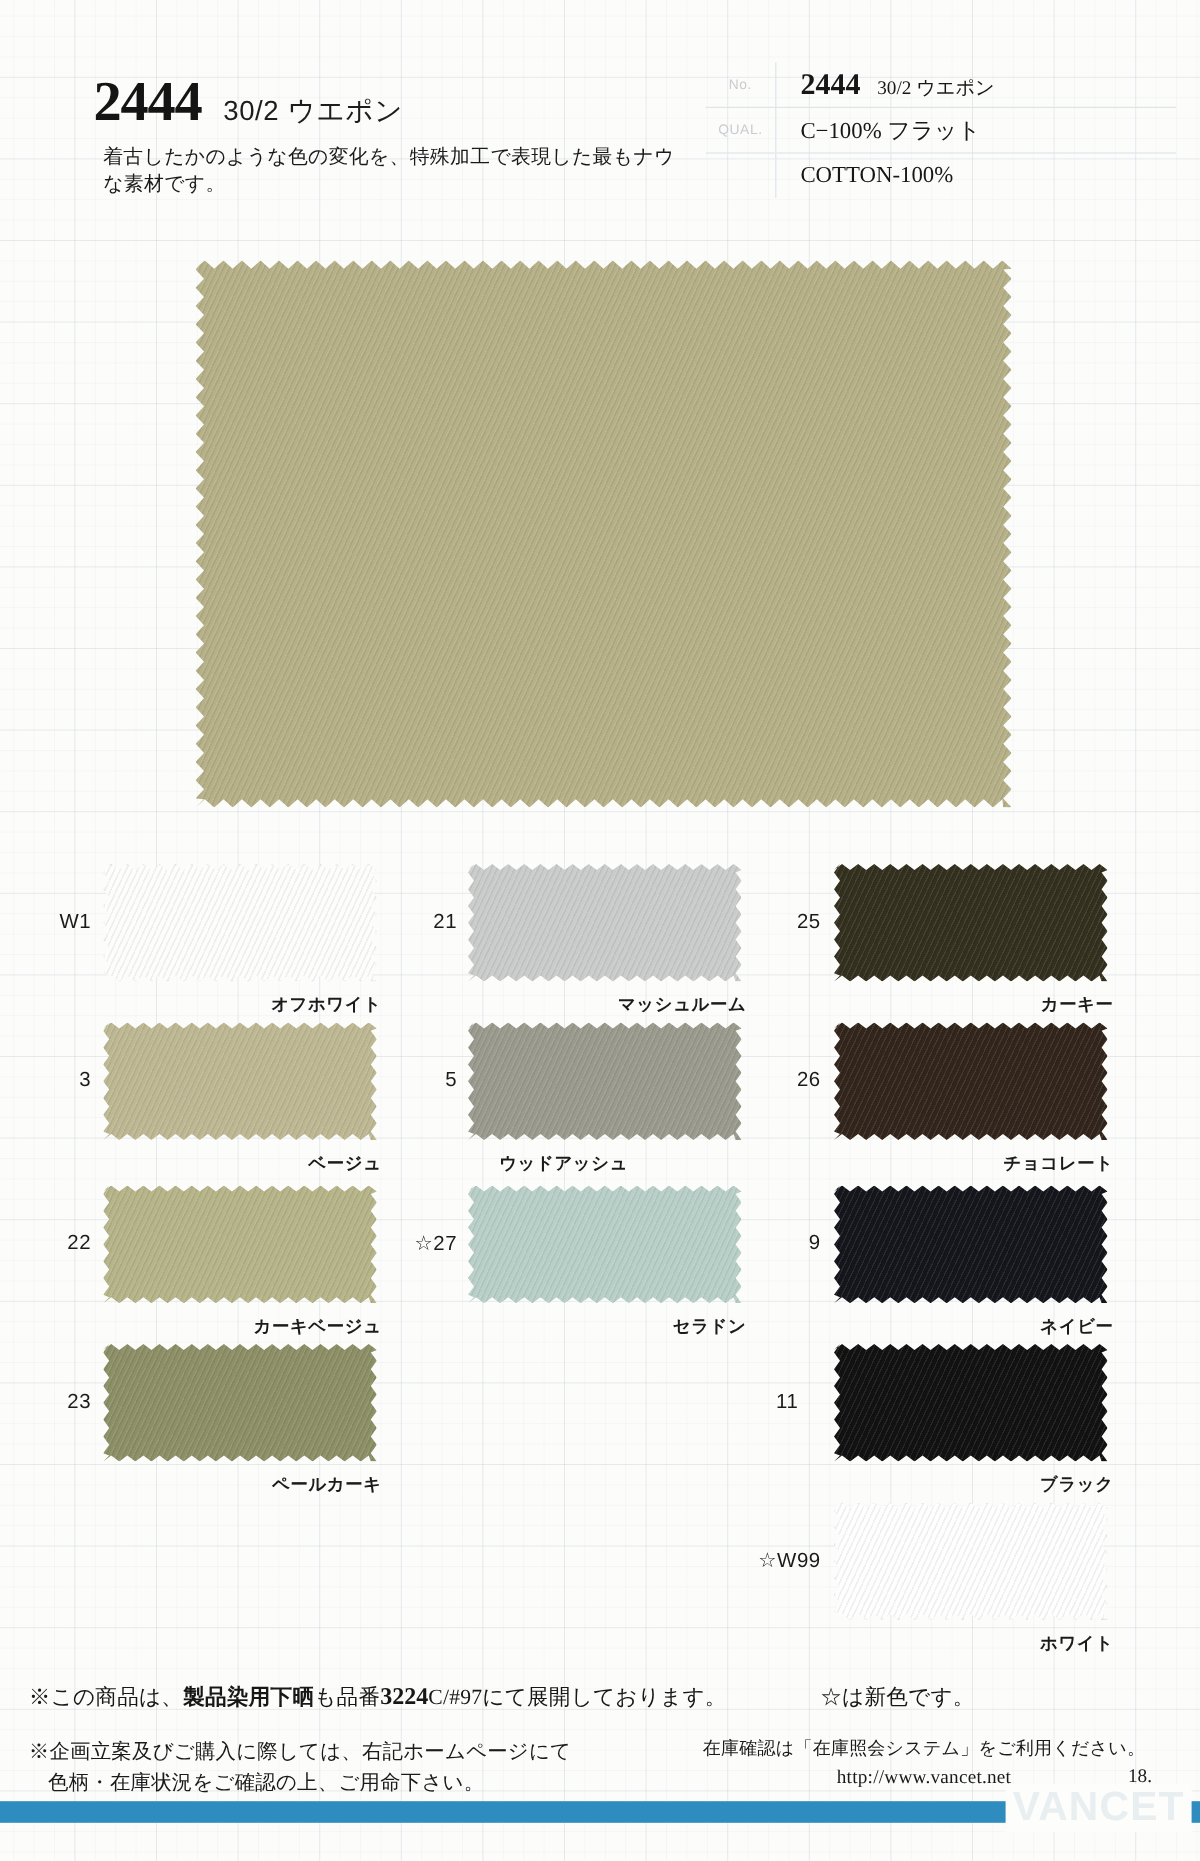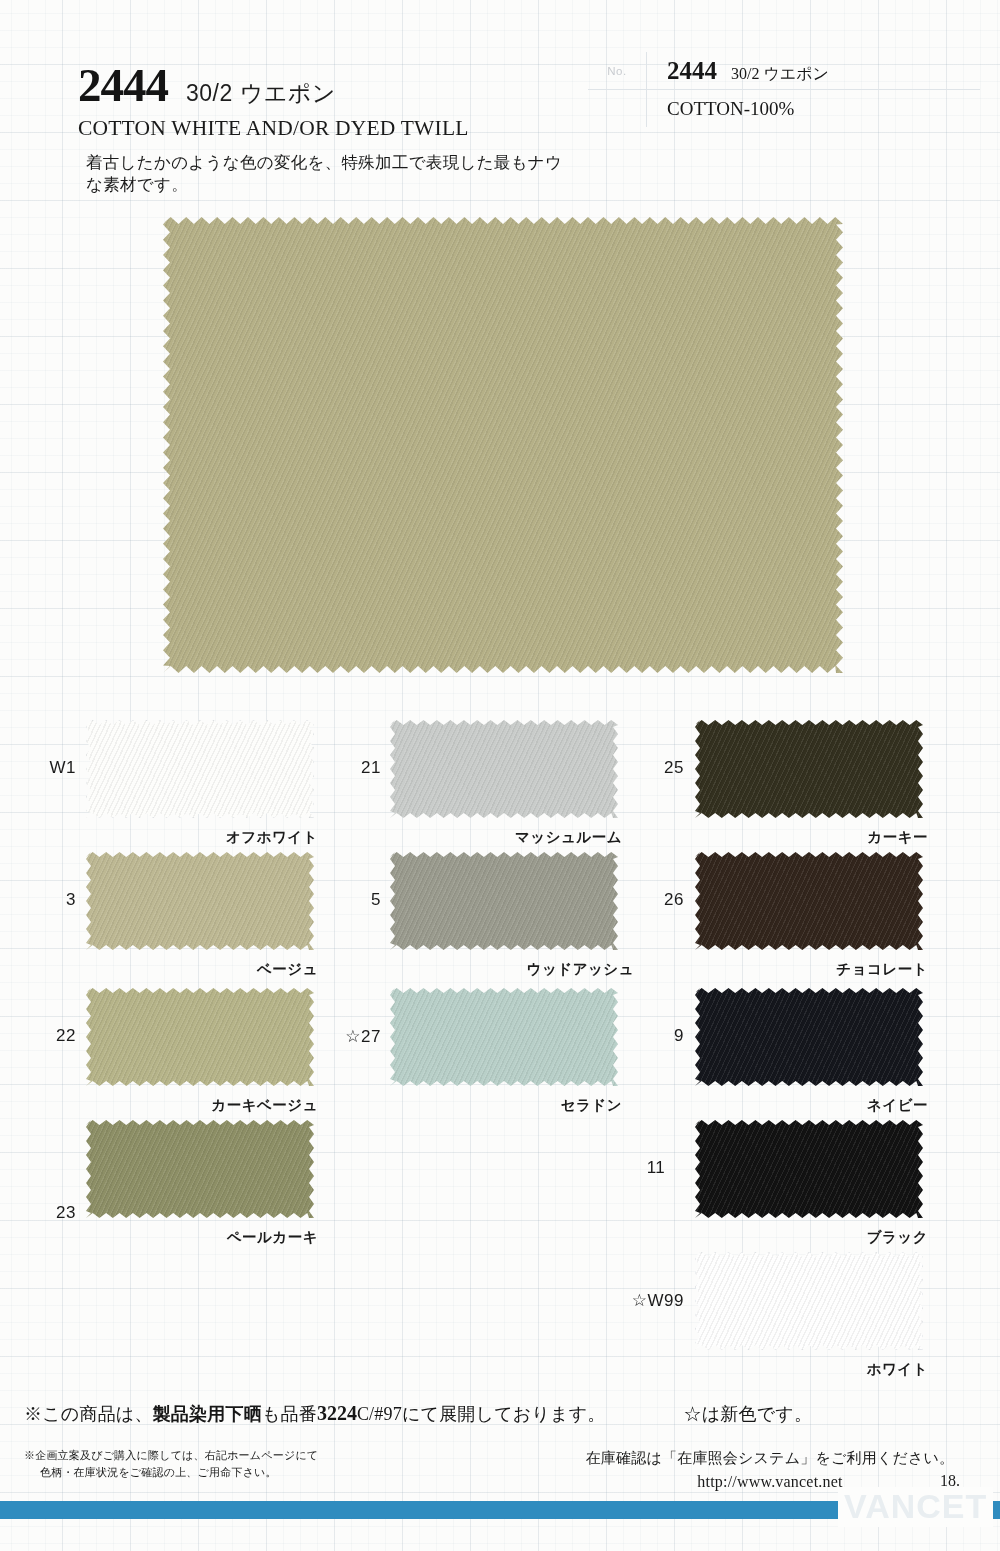"QUAL." div.spec-row { html: none -> <div> <div>QUAL.</div> <div>C−100% フラット</div> </div> }
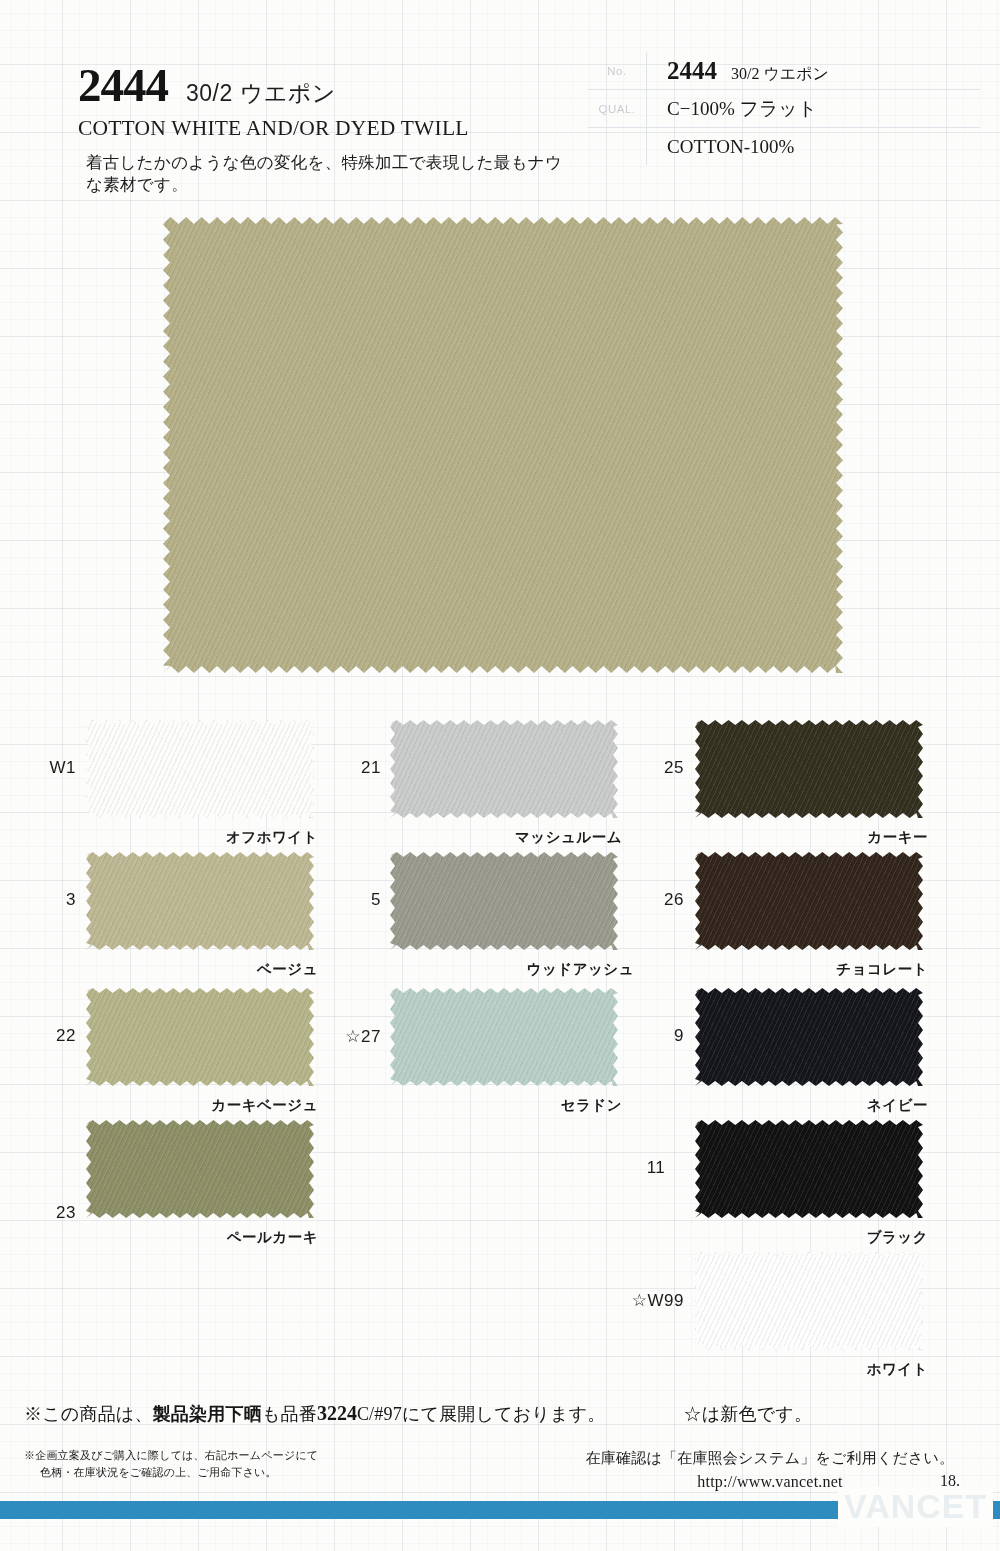"COTTON WHITE AND/OR DYED TWILL" div.eng-title { html: <div>COTTON WHITE AND/OR DYED TWILL</div> -> none }
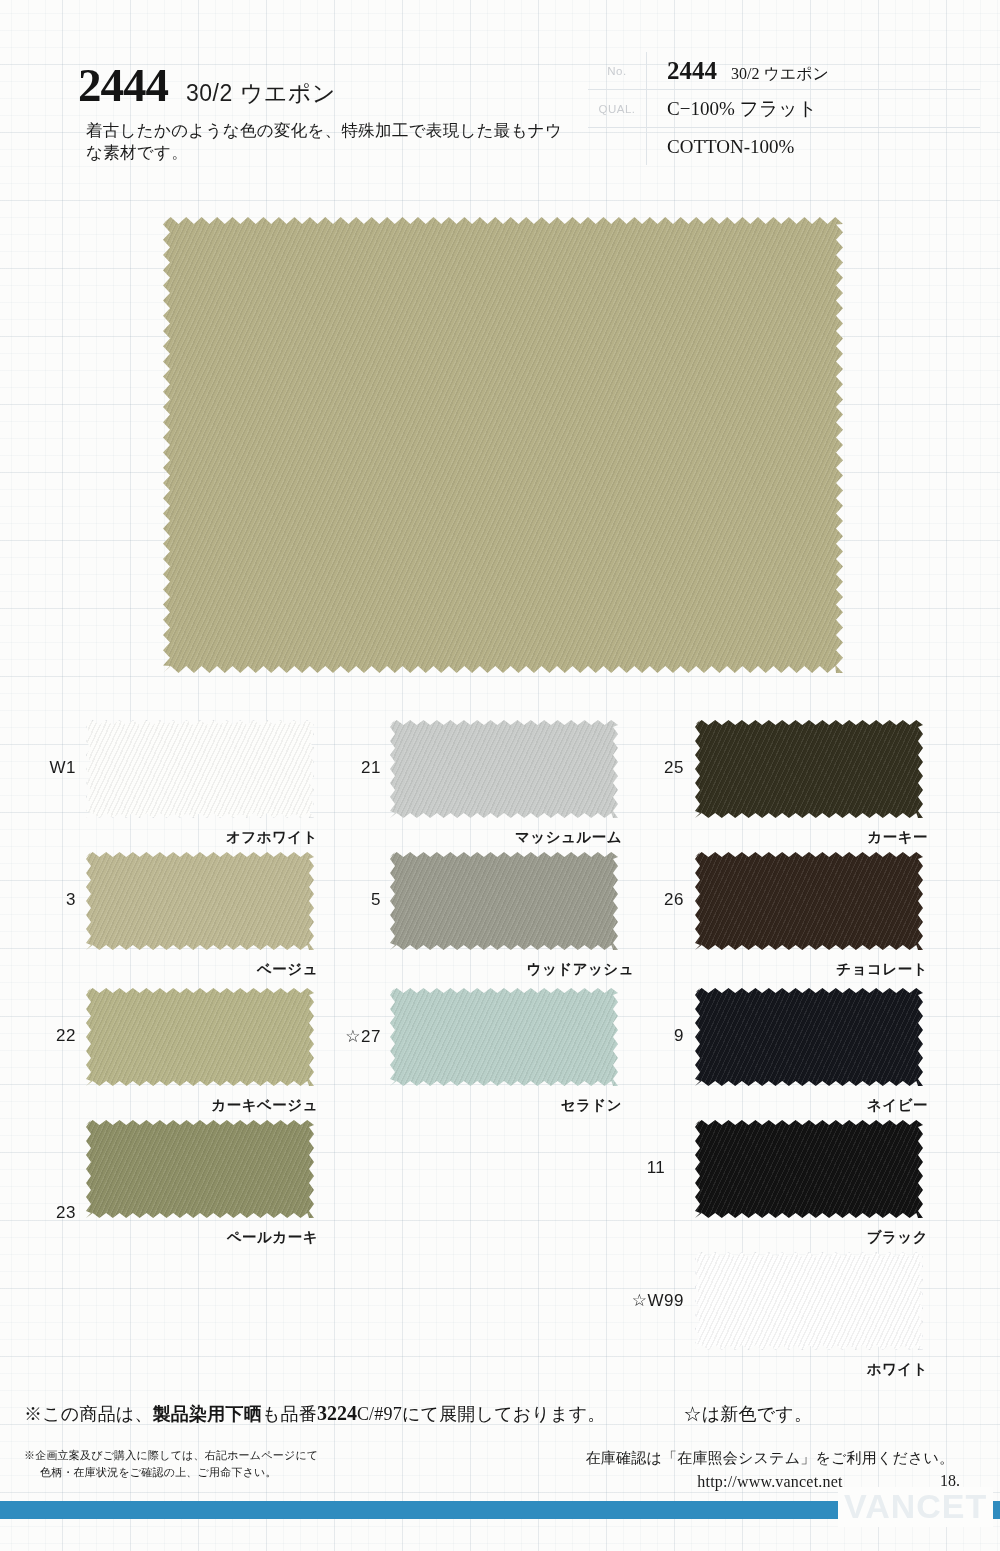"ウッドアッシュ" div.sw-name { left: 436px -> 416px; text-align: right -> left }
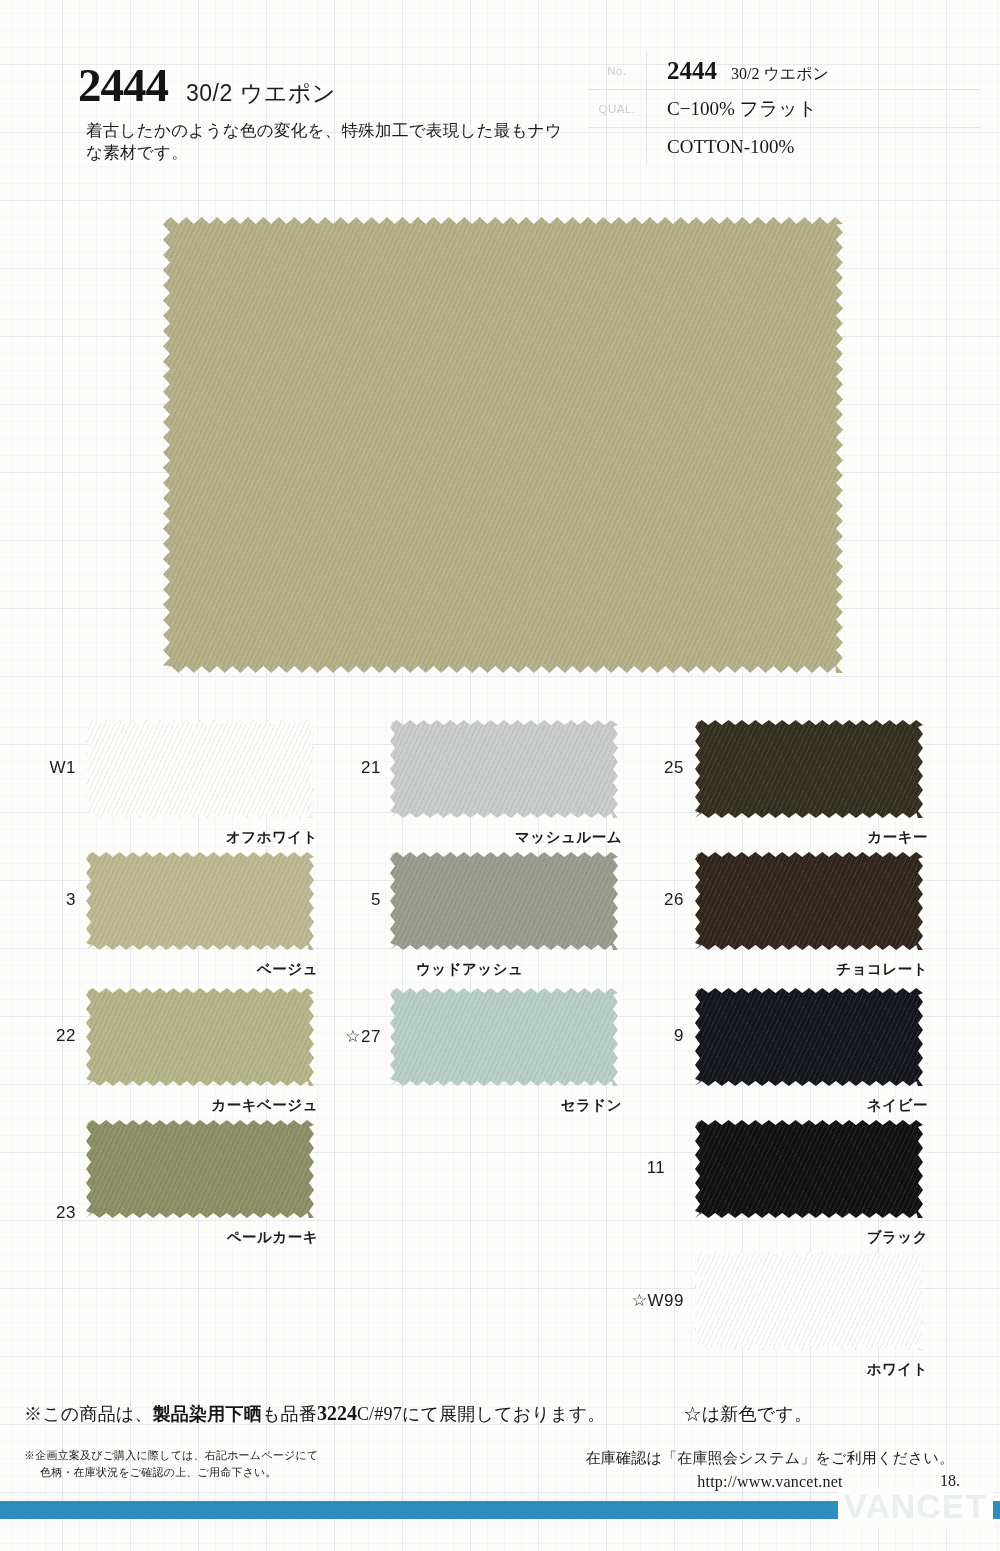"23" div.sw-num { margin-top: 45px -> none }
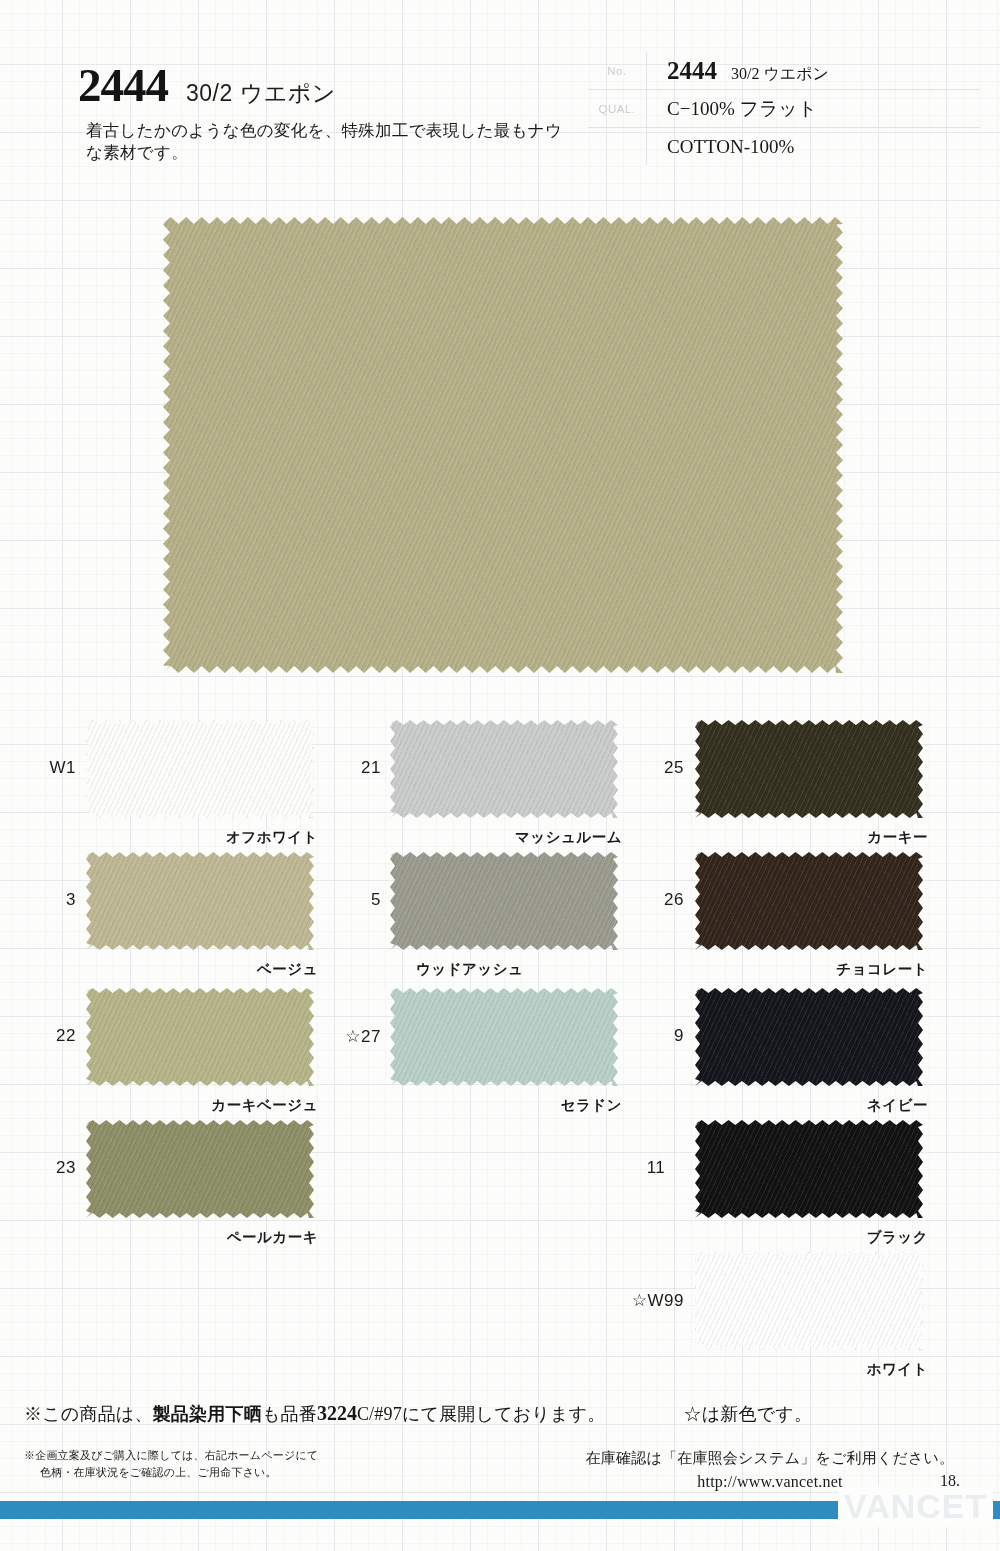"※企画立案及びご購入に際しては、右記ホームページにて" .note-bl { font-size: 11px -> 17px }
